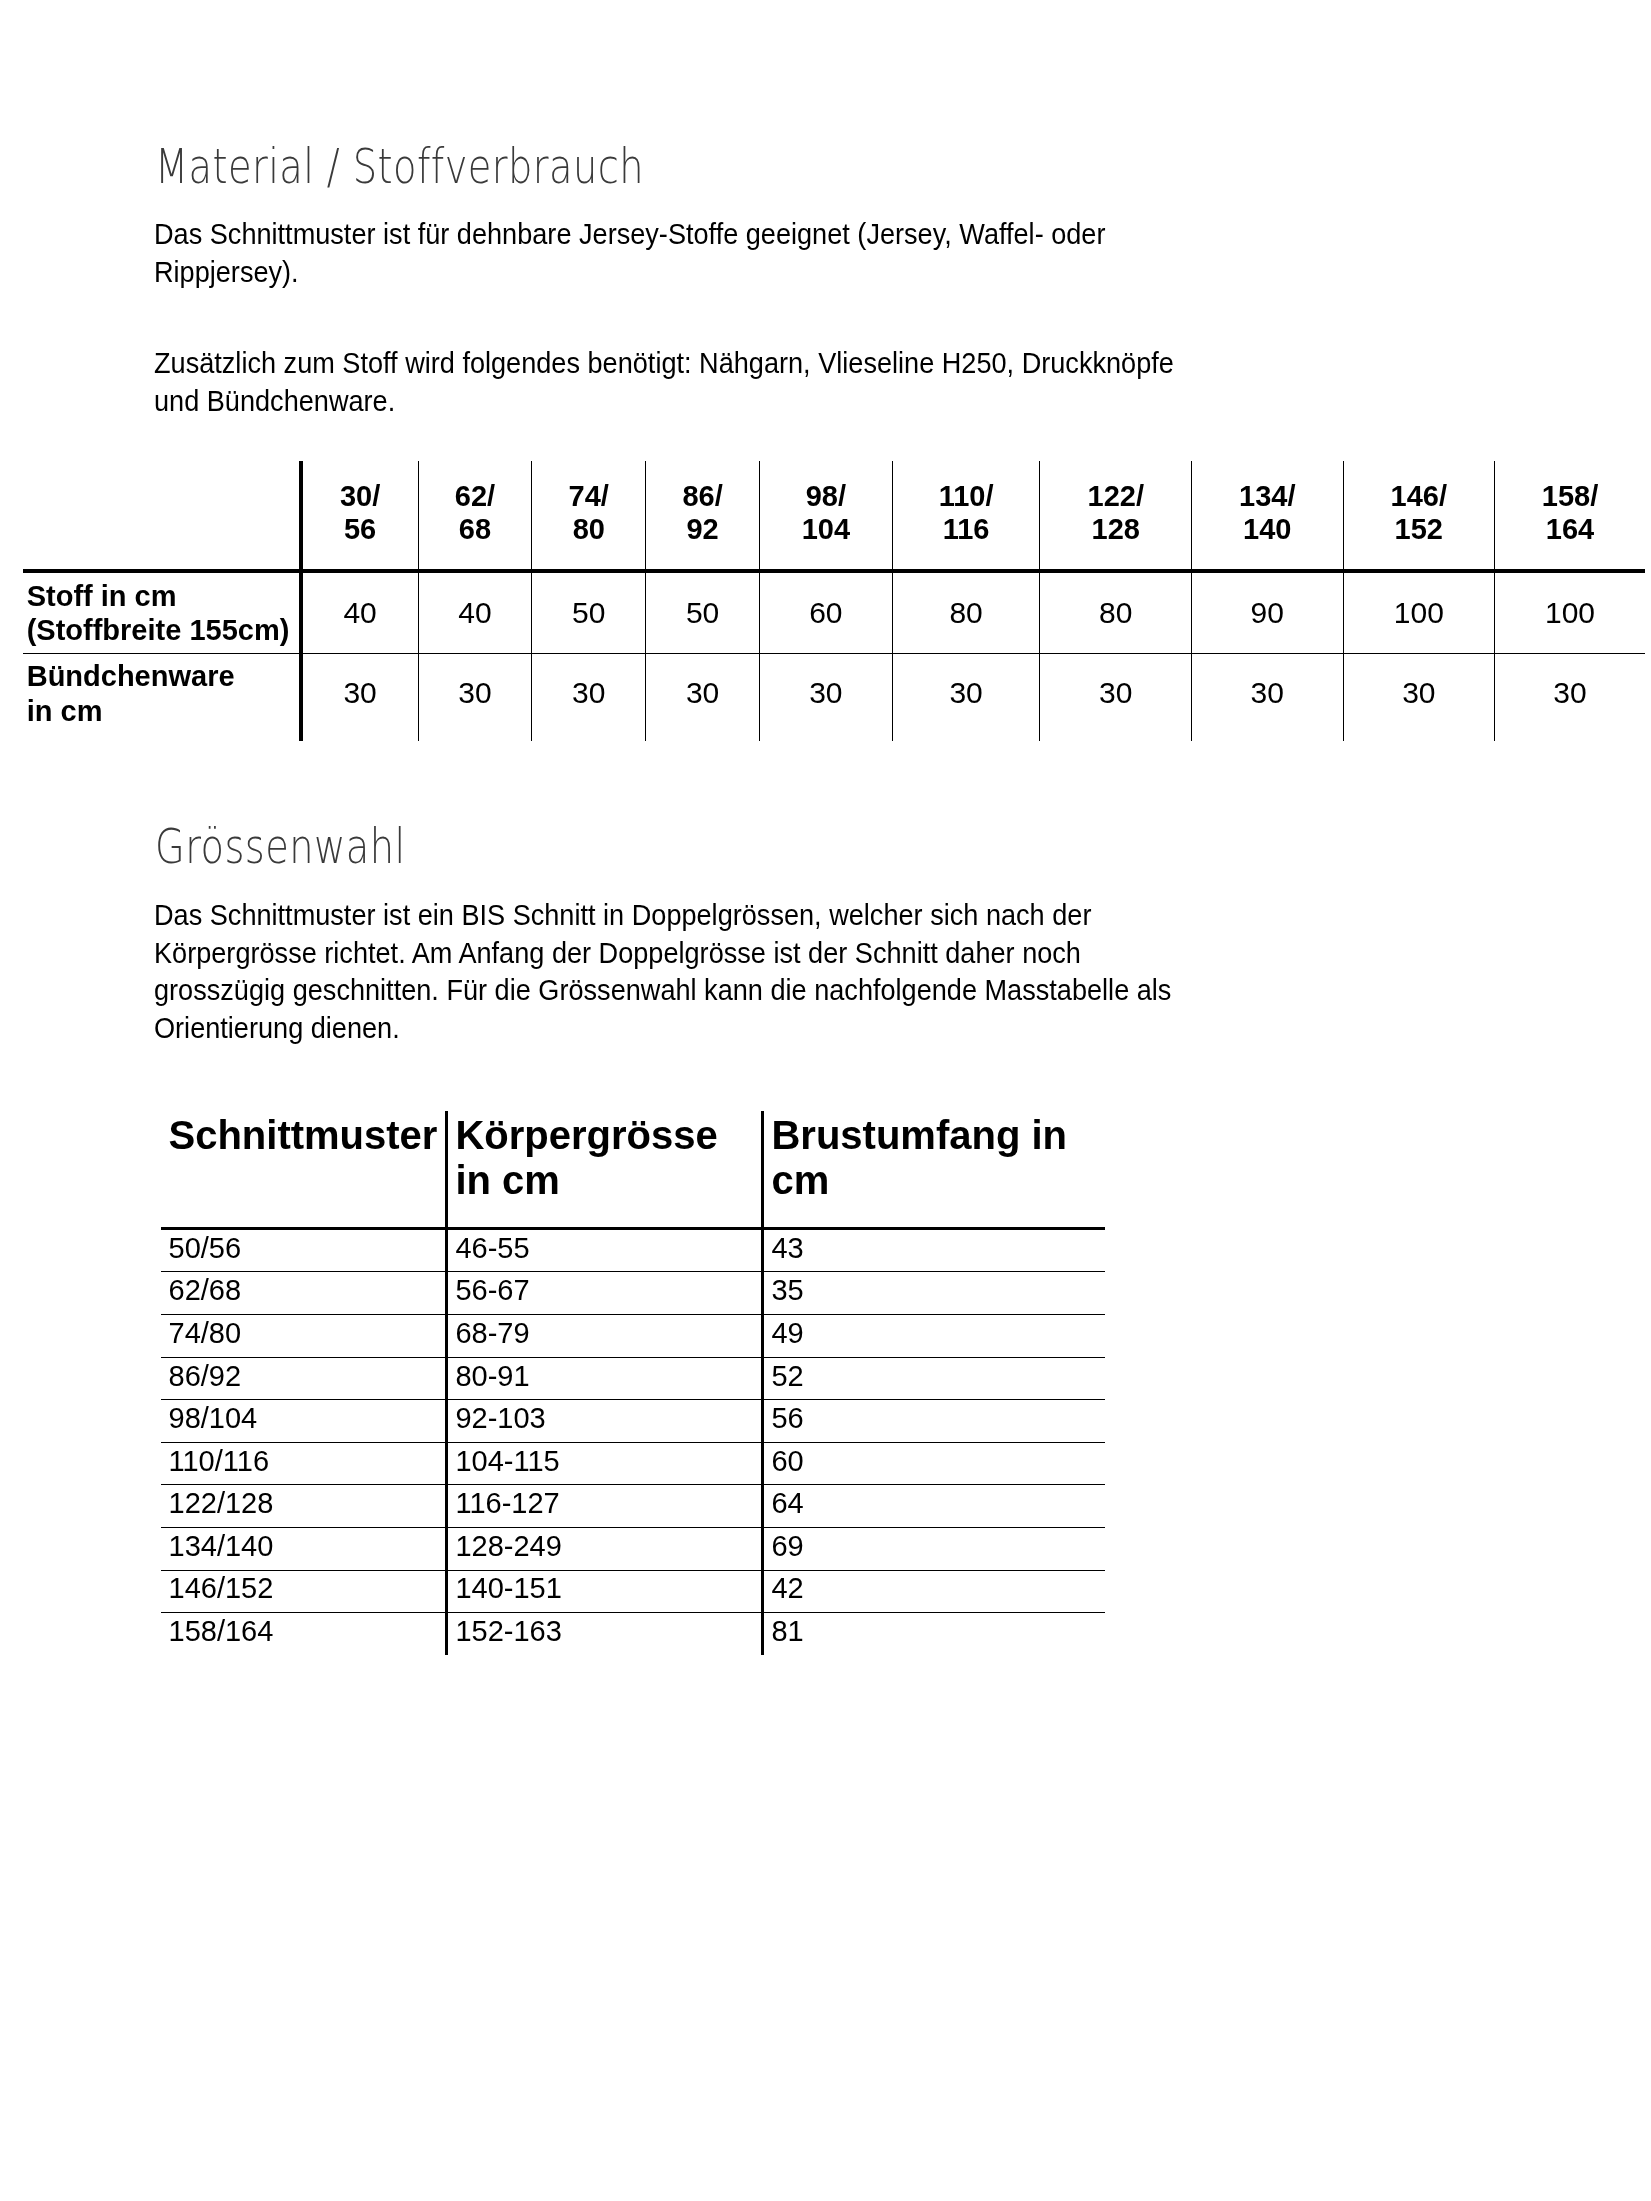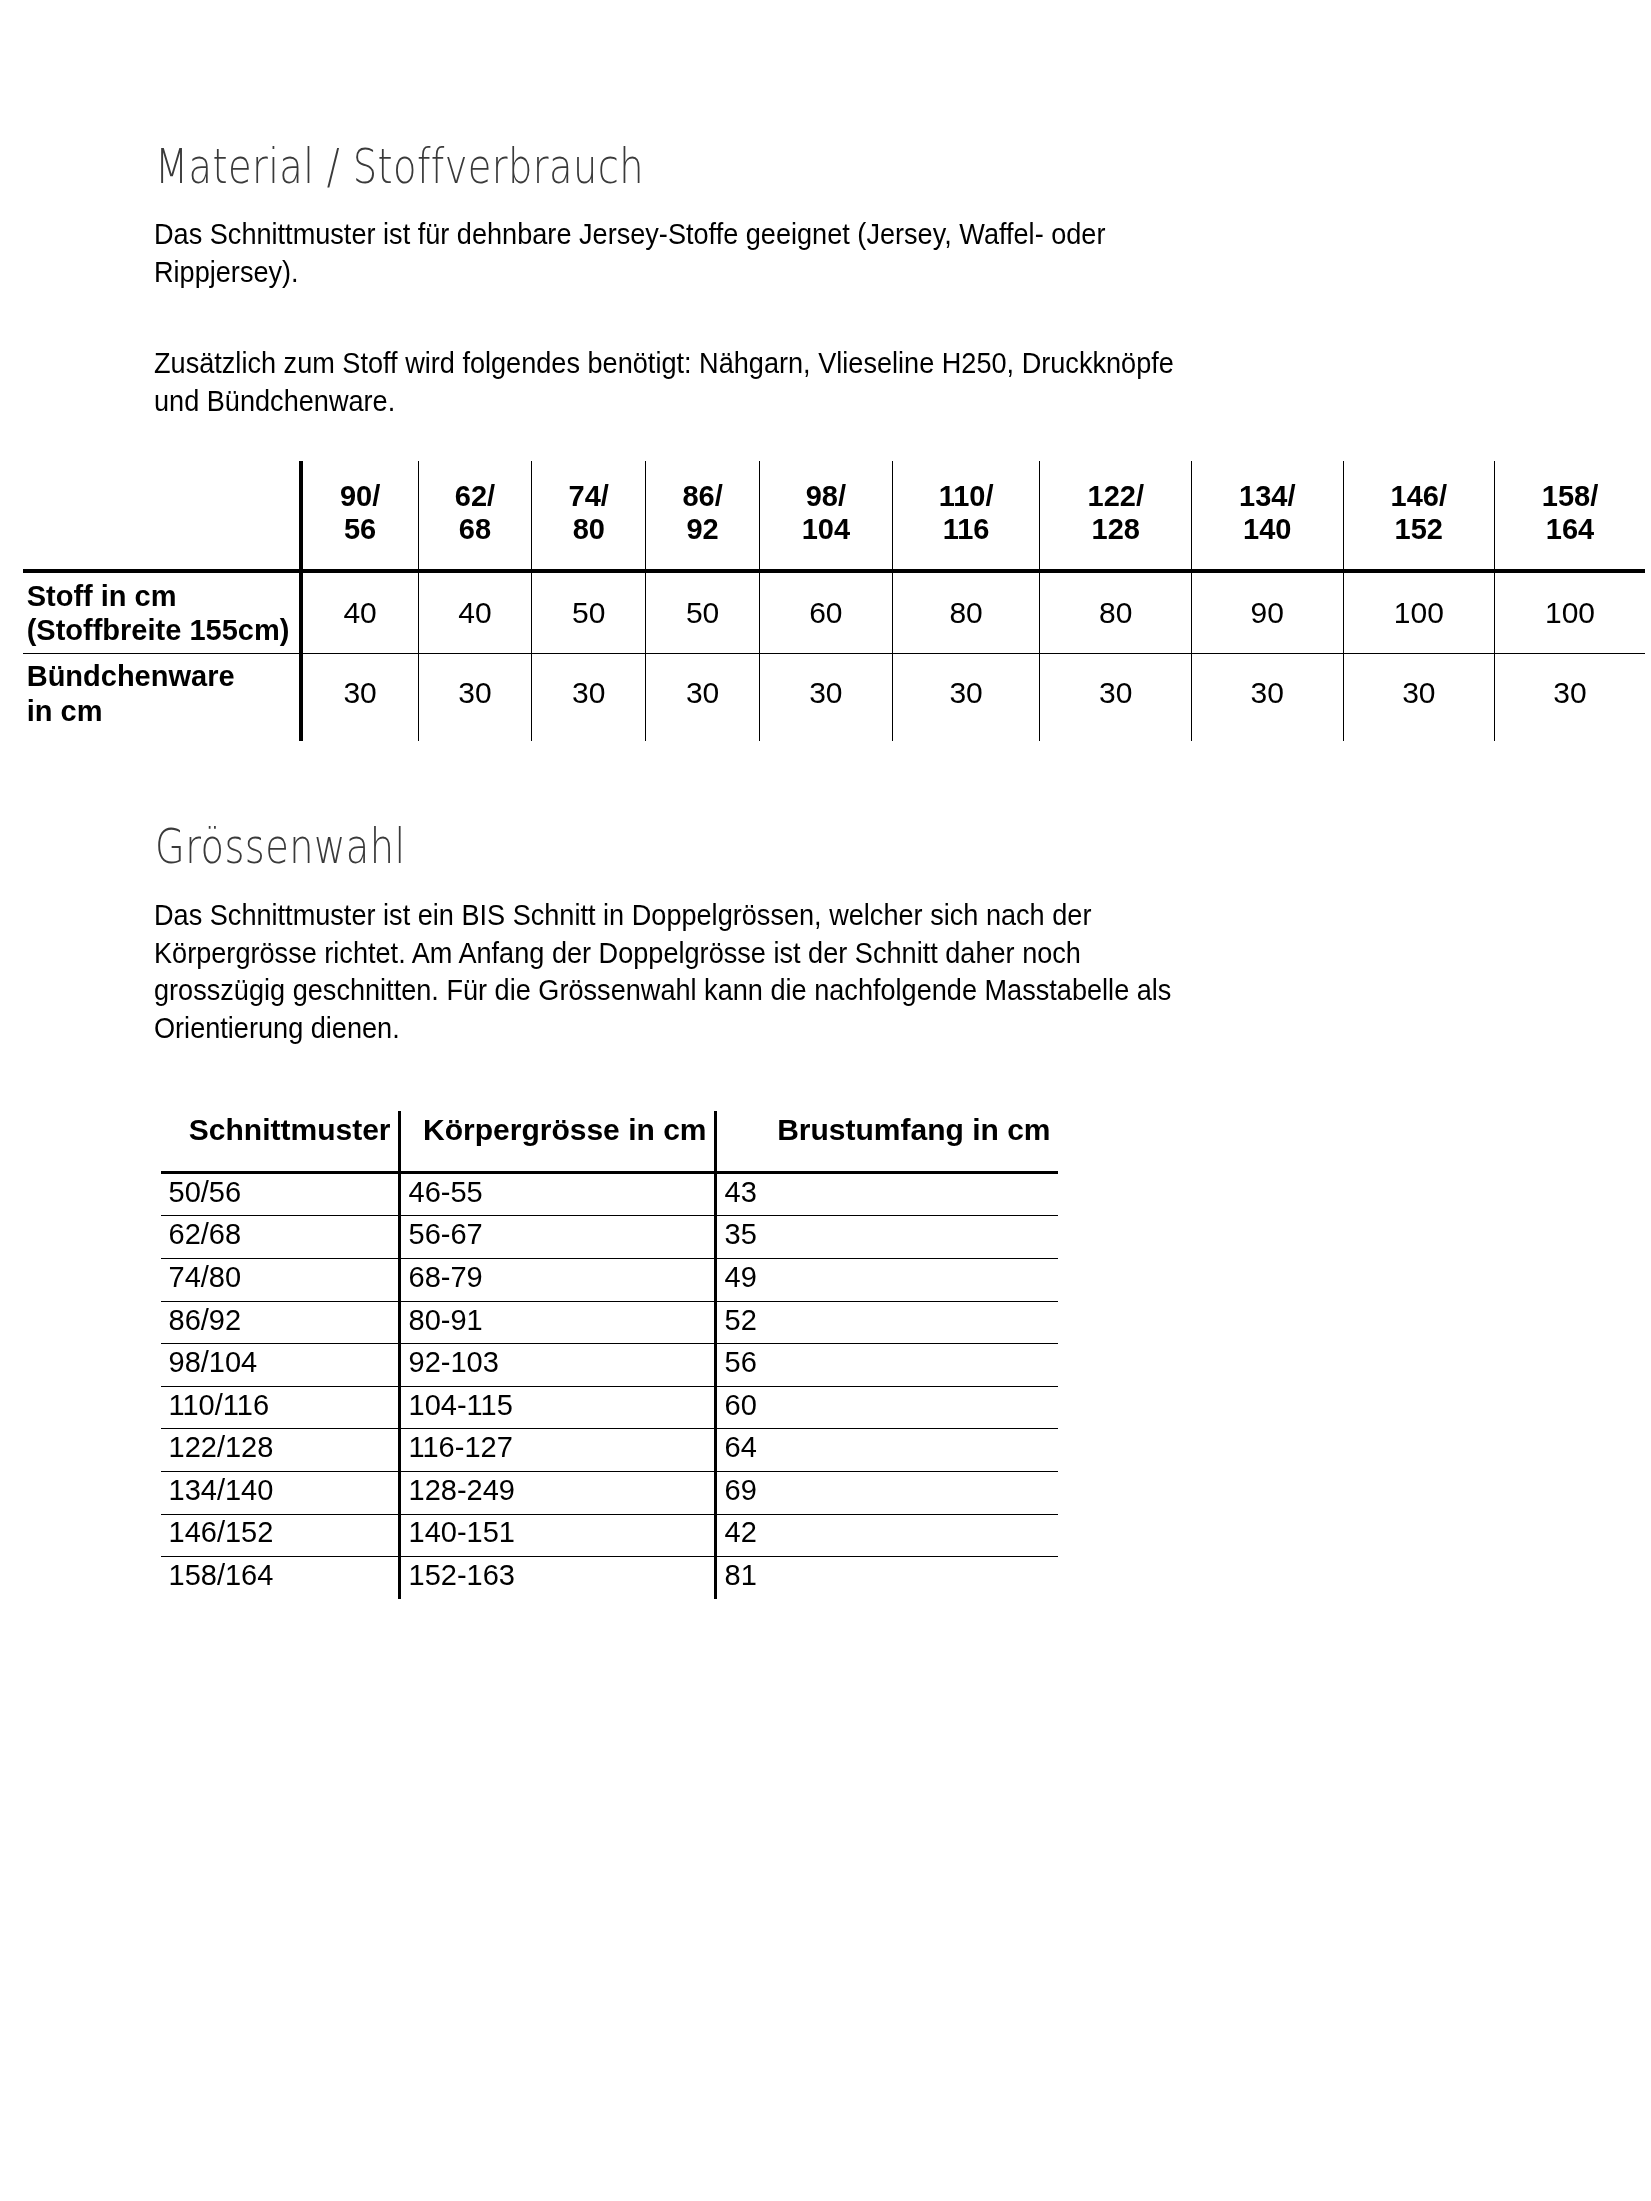"90/" span { text: 90/ -> 30/ }
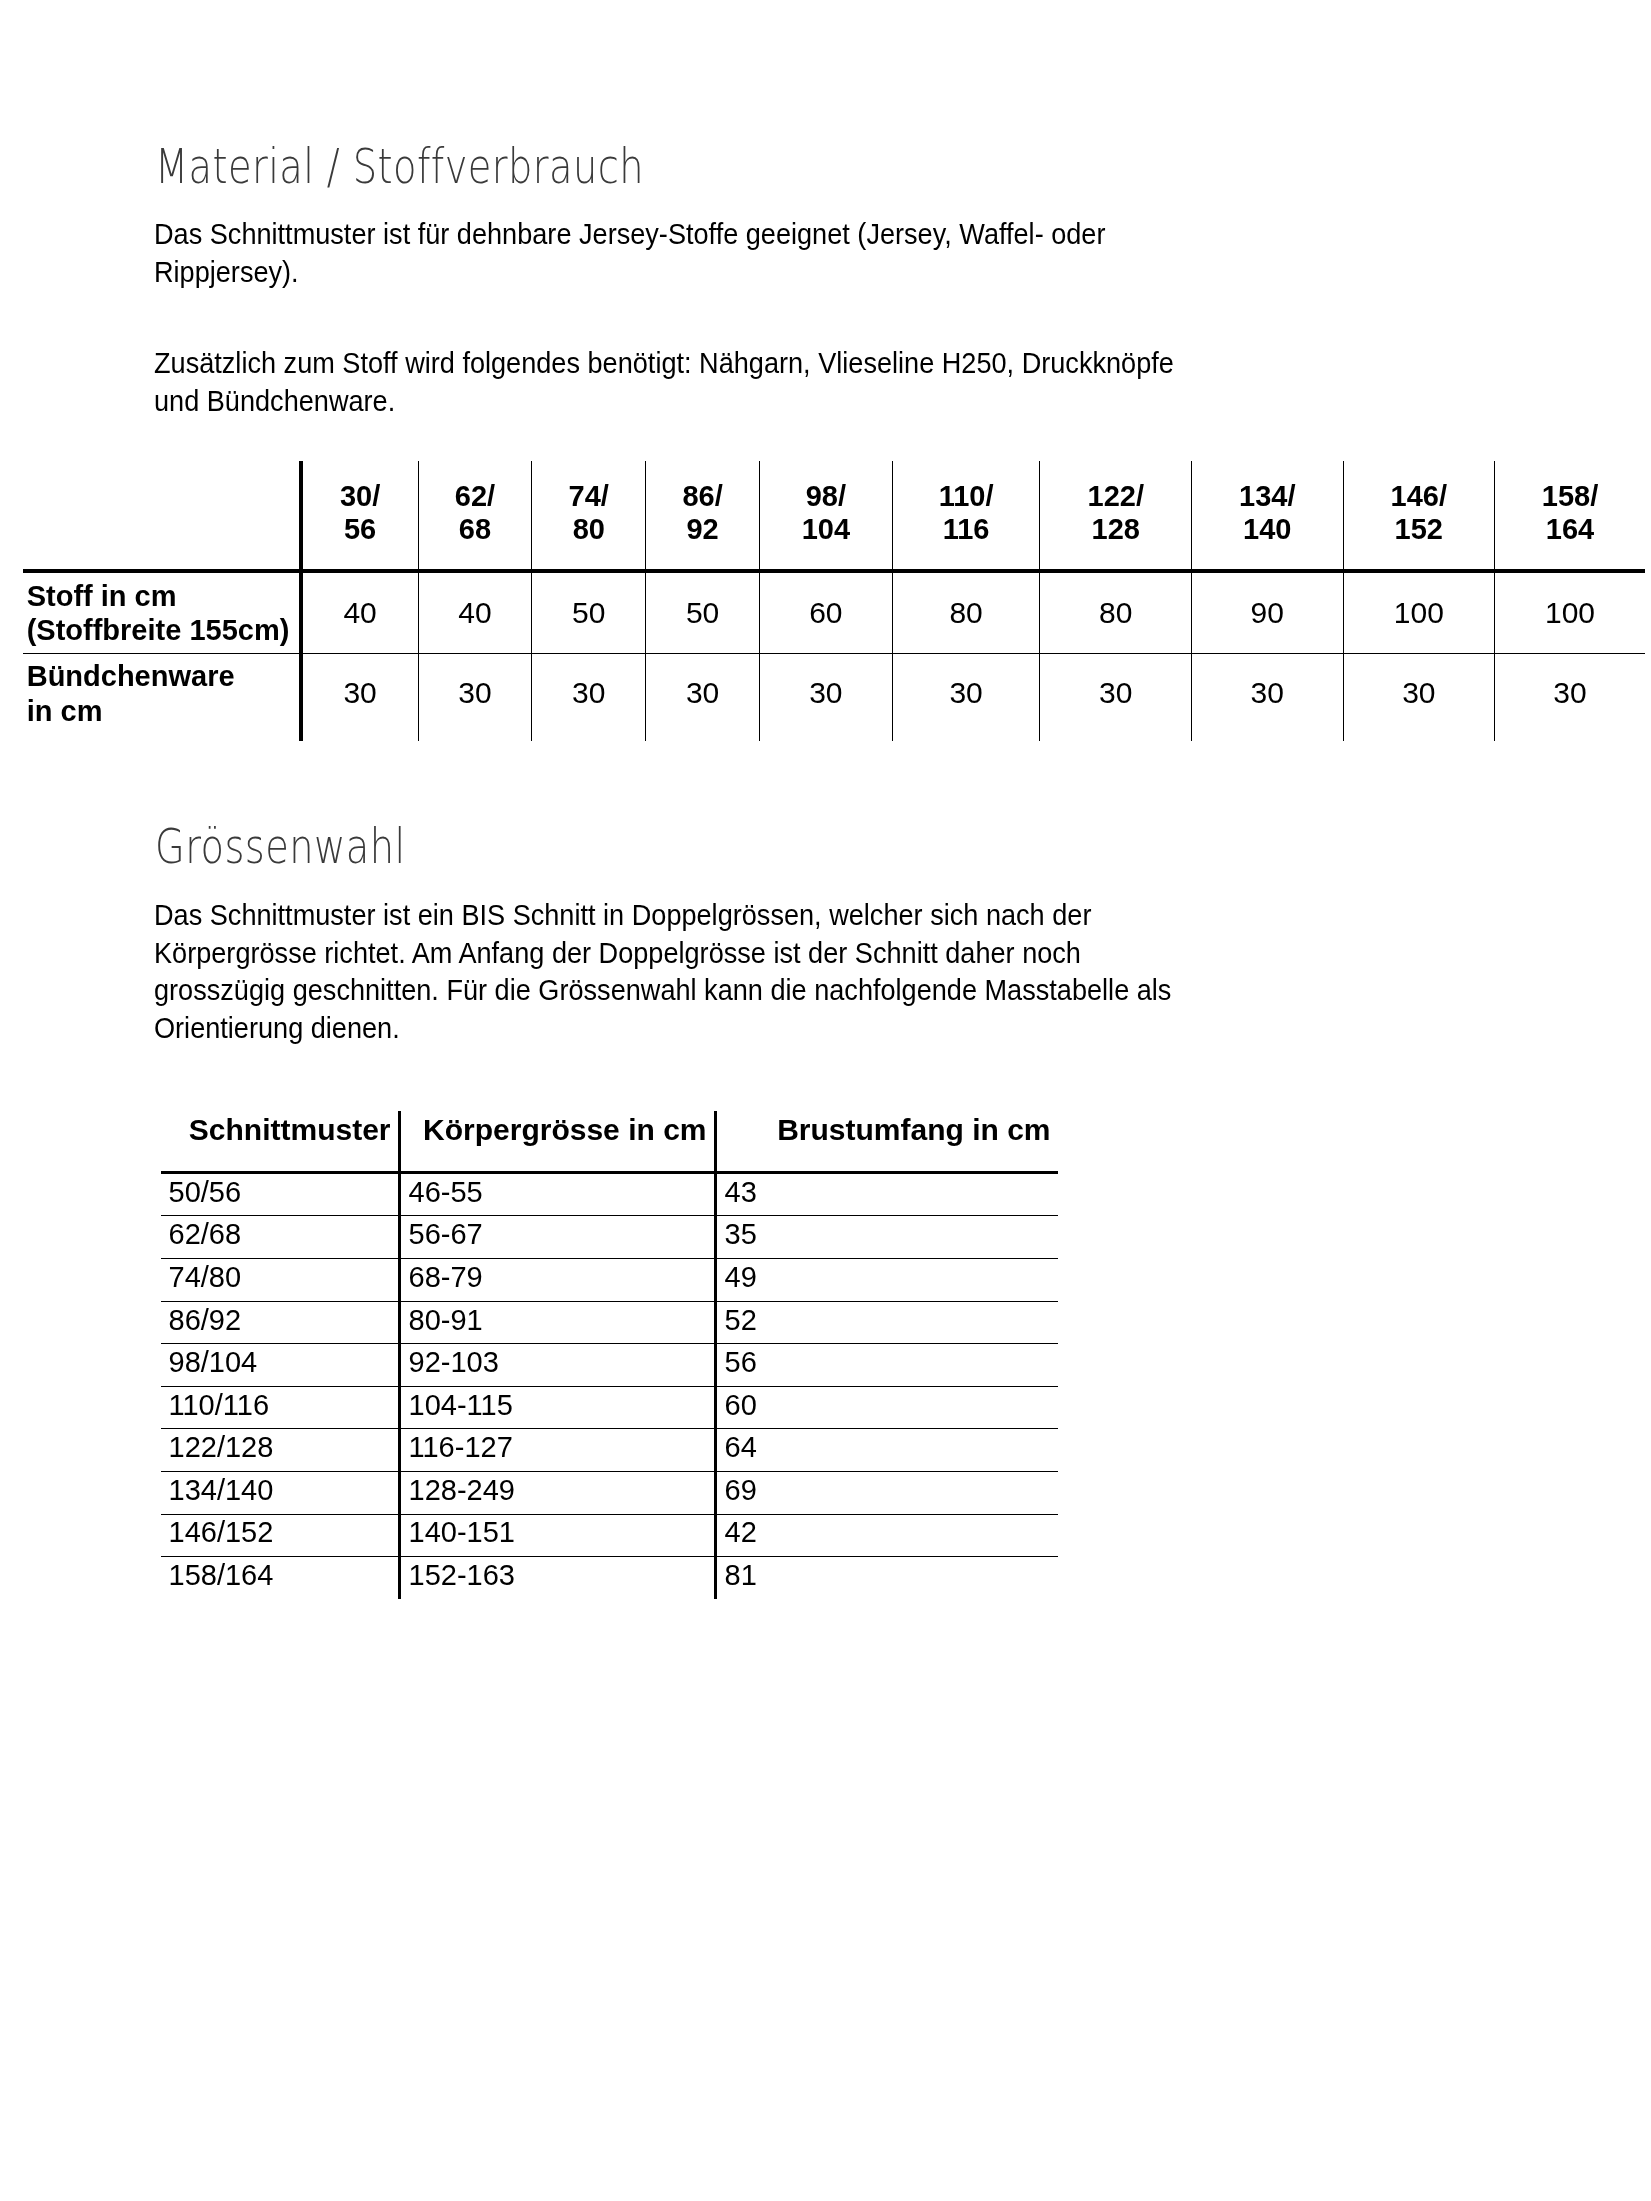"Schnittmuster" #table-sizes th { font-size: 30px -> 40px; text-align: right -> none }
